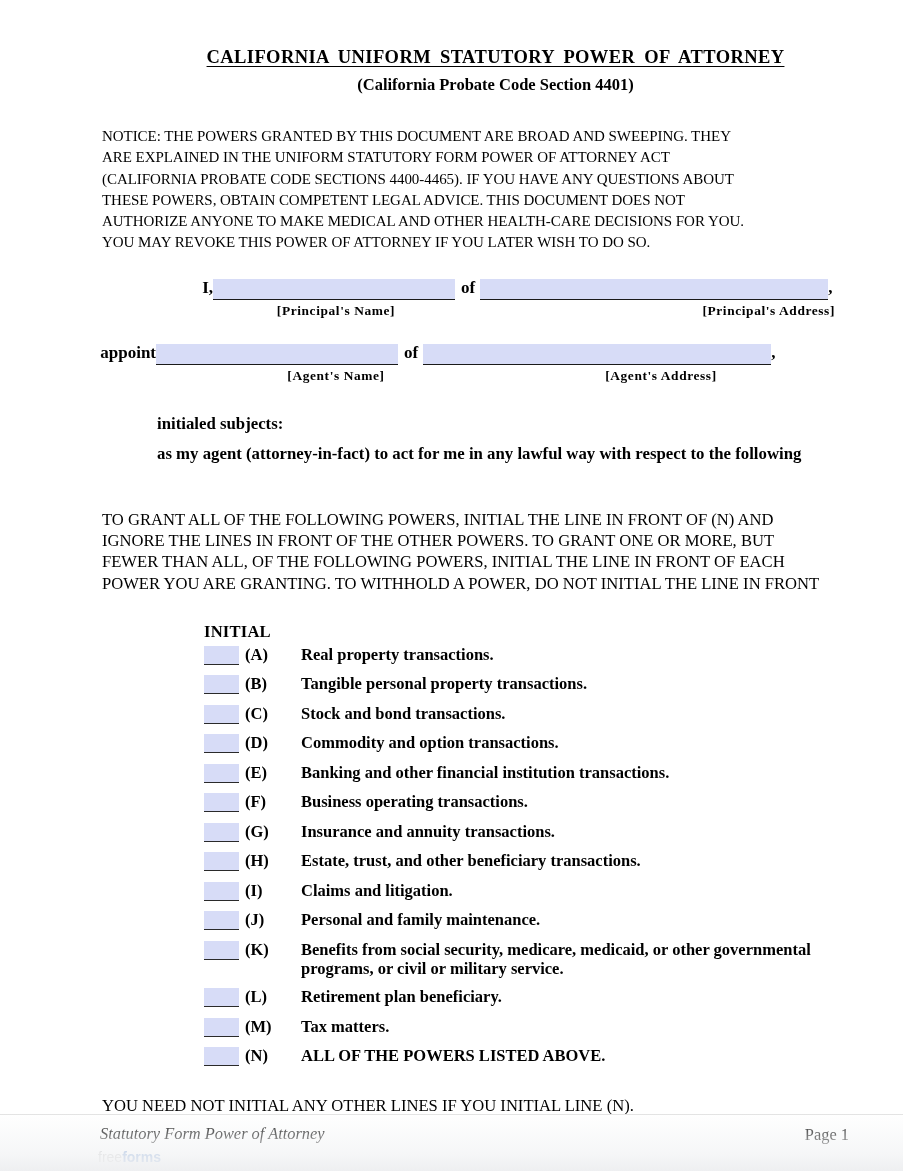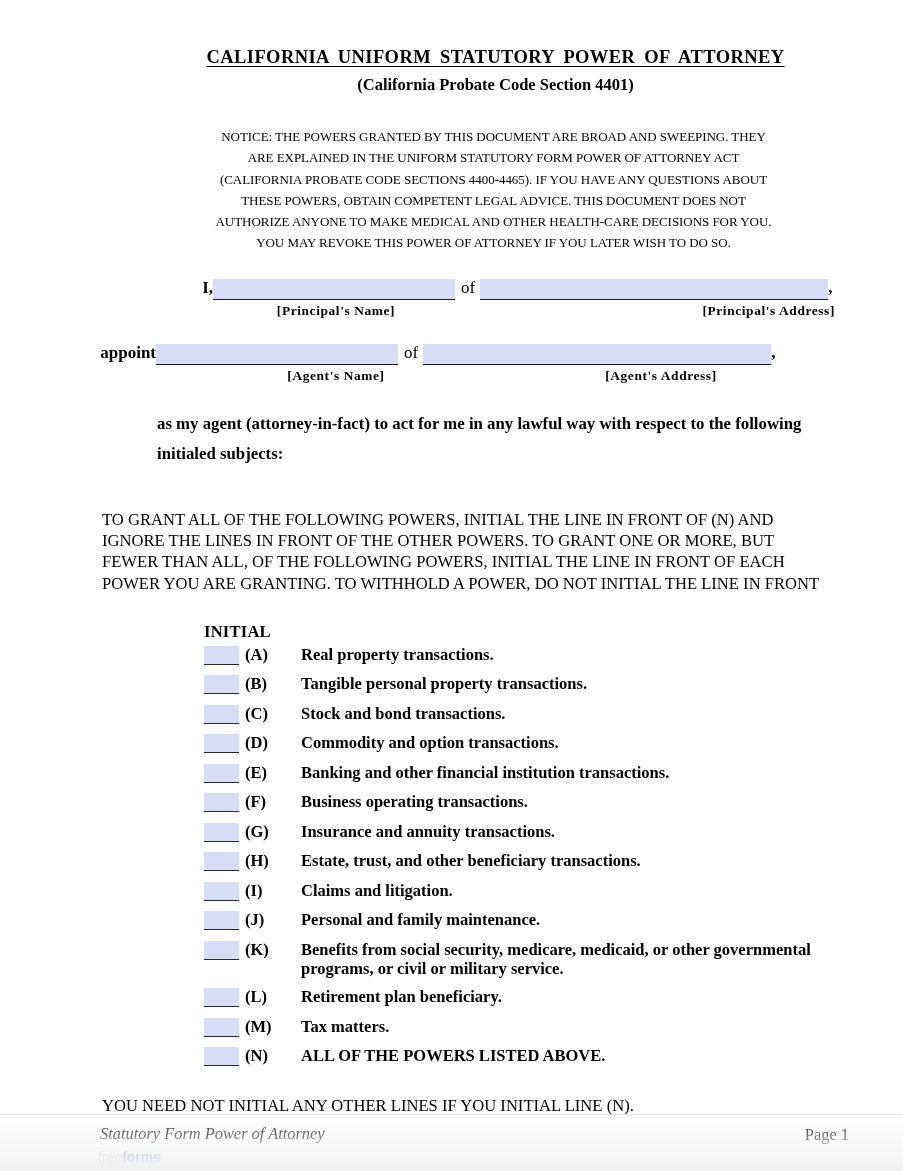"NOTICE: THE POWERS GRANTED BY" .notice { font-size: 13px -> 15px; text-align: center -> left }
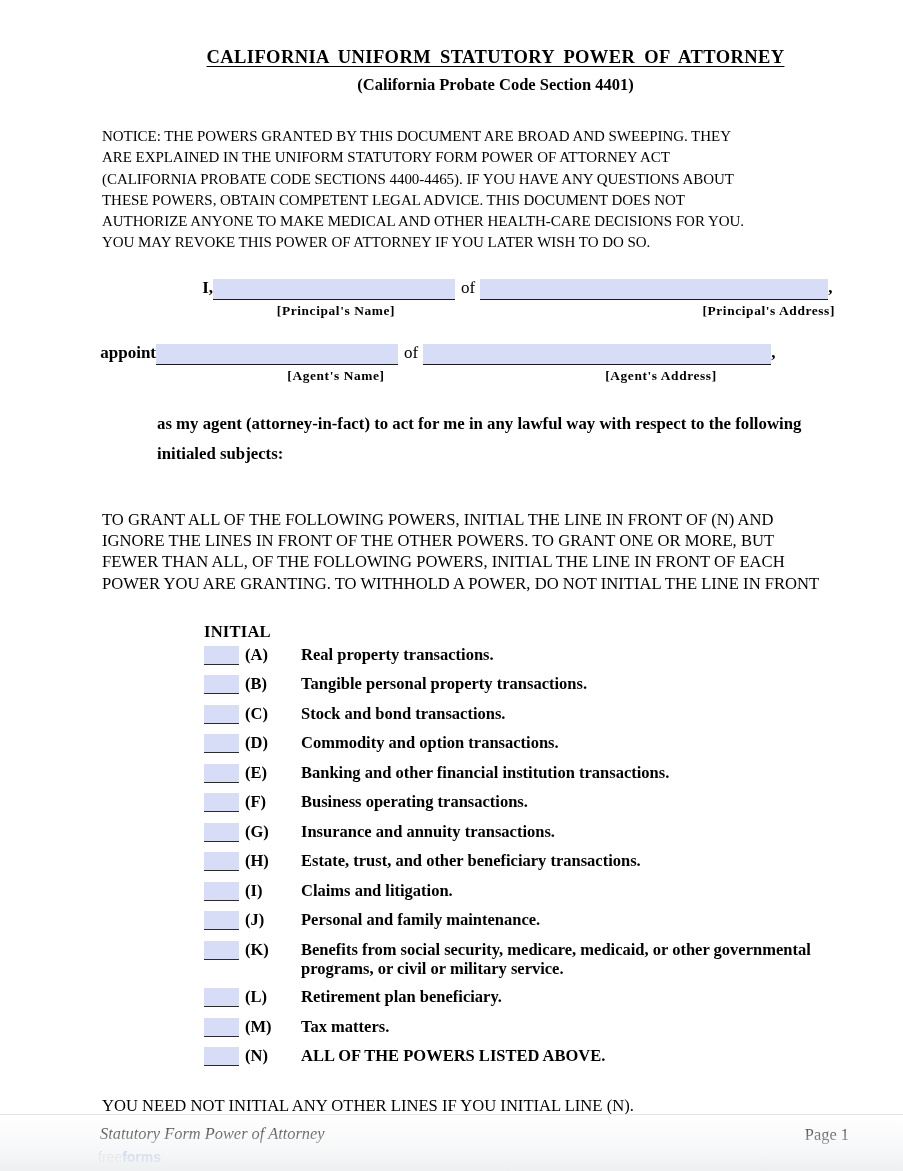"of" .of-word { font-weight: normal -> bold }
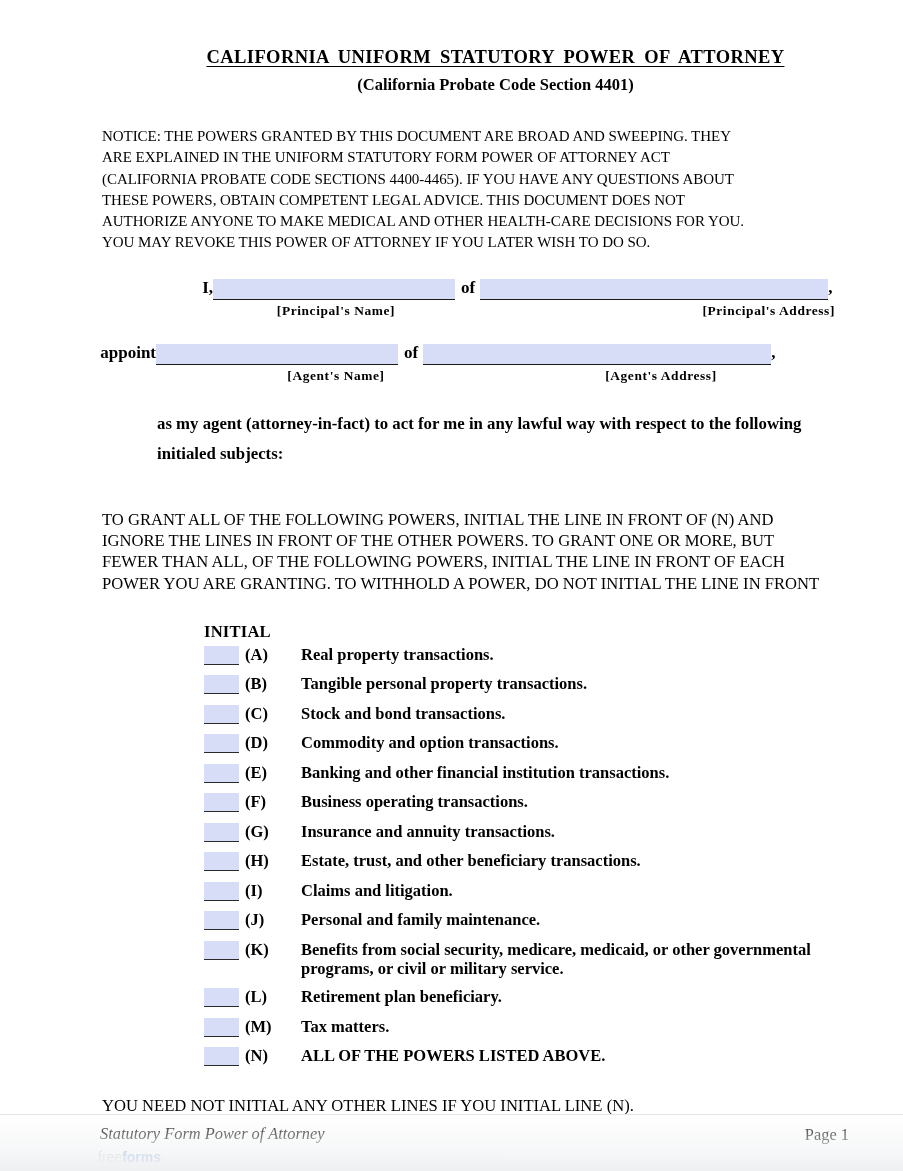"as my agent (attorney-in-fact) to" span { order: before "initialed subjects:" -> after "initialed subjects:" }
